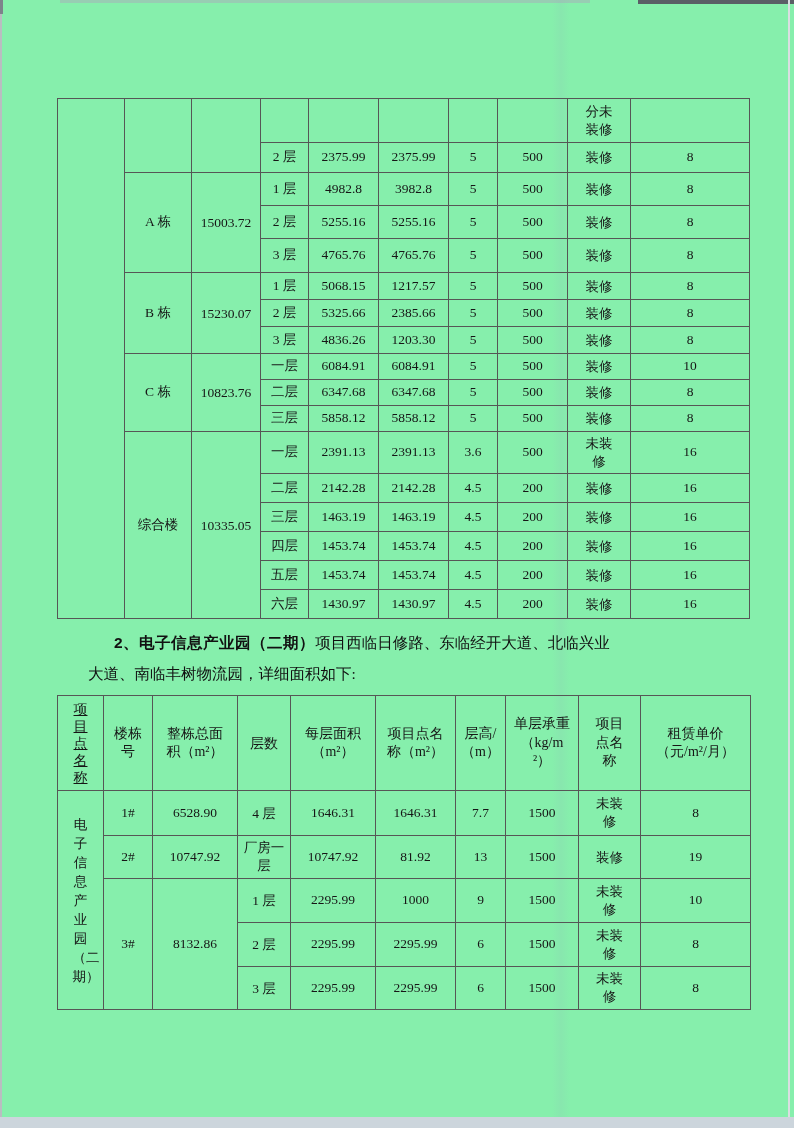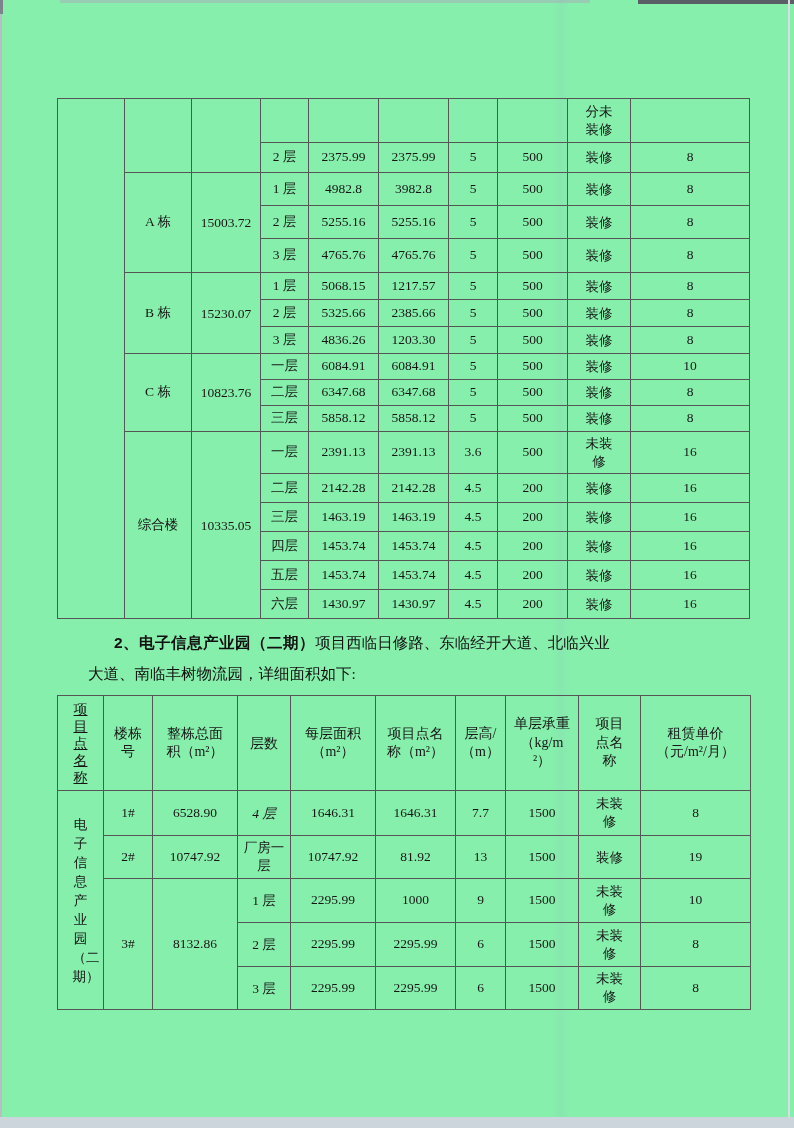"4 层" span.wrap { font-style: italic -> none }
